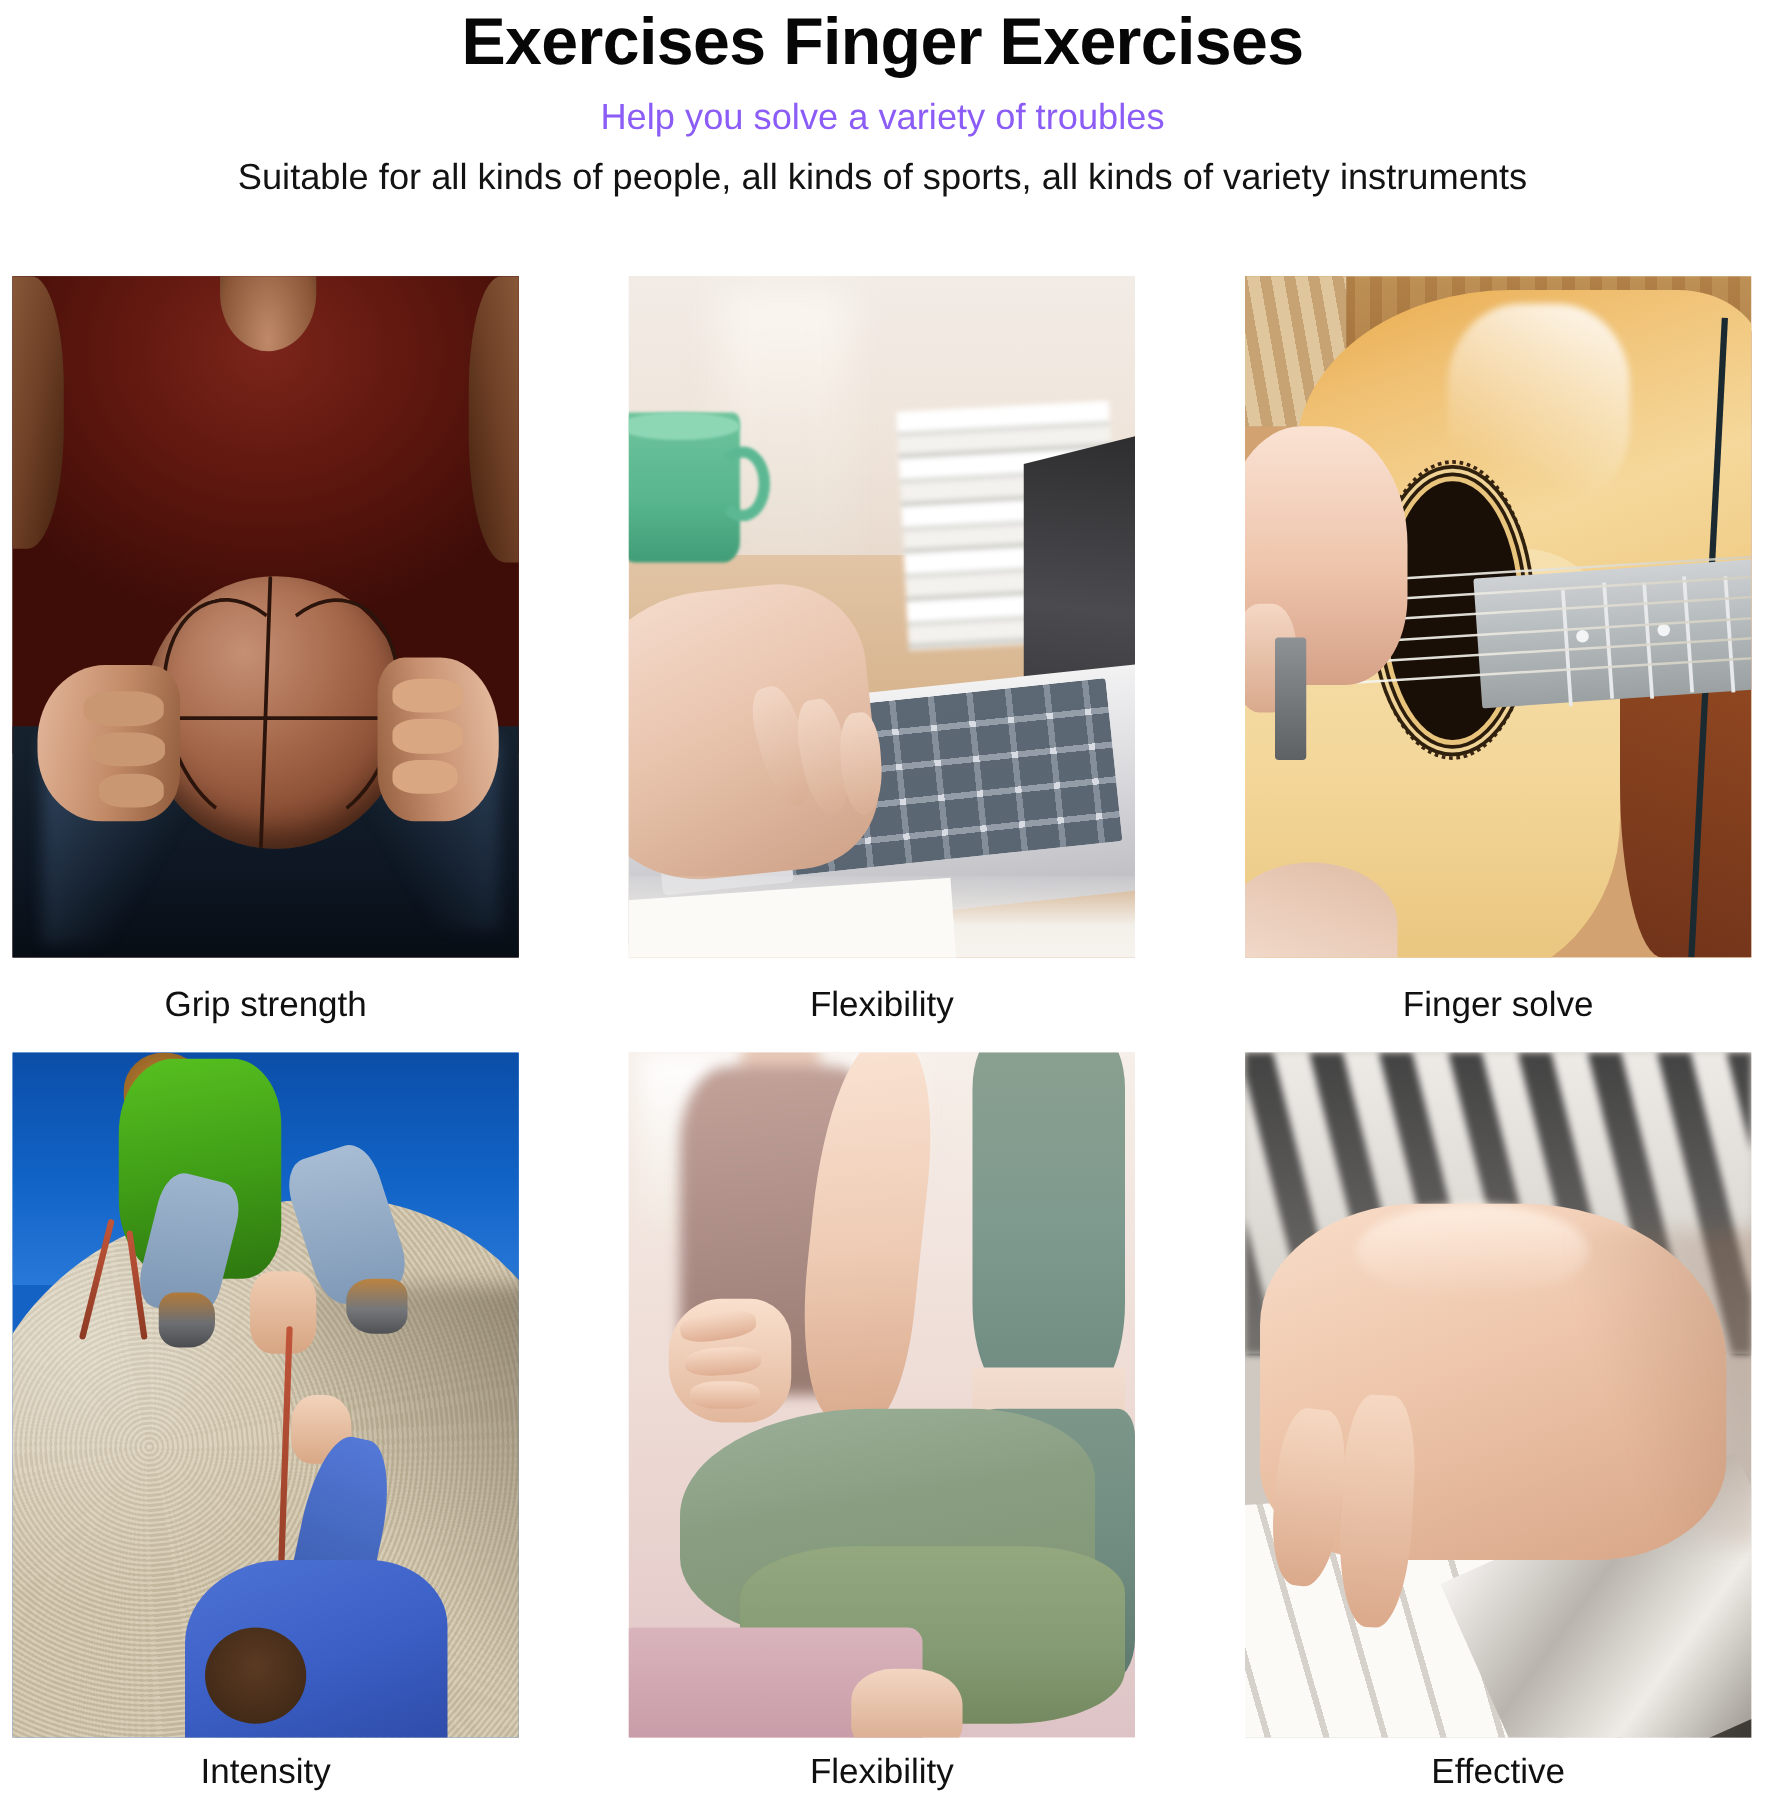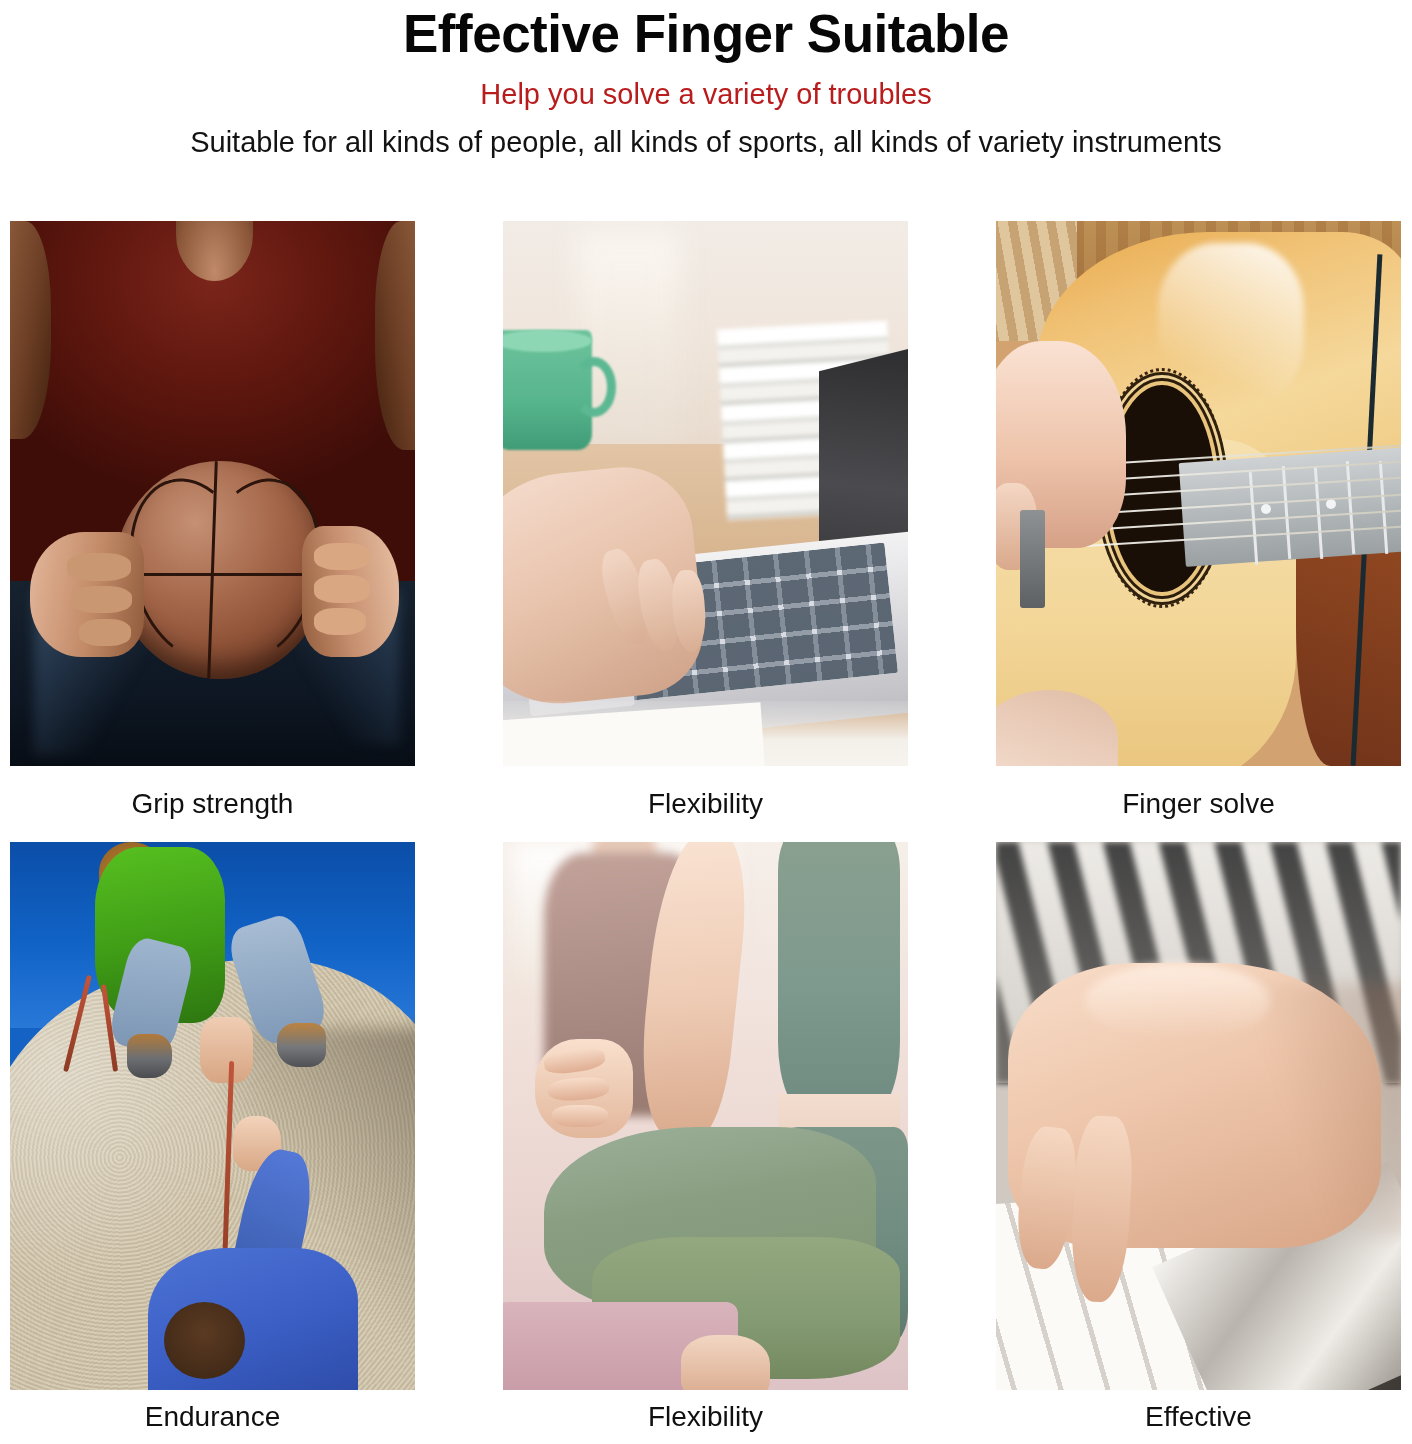"Effective Finger Suitable" h1.title { text: Effective Finger Suitable -> Exercises Finger Exercises }
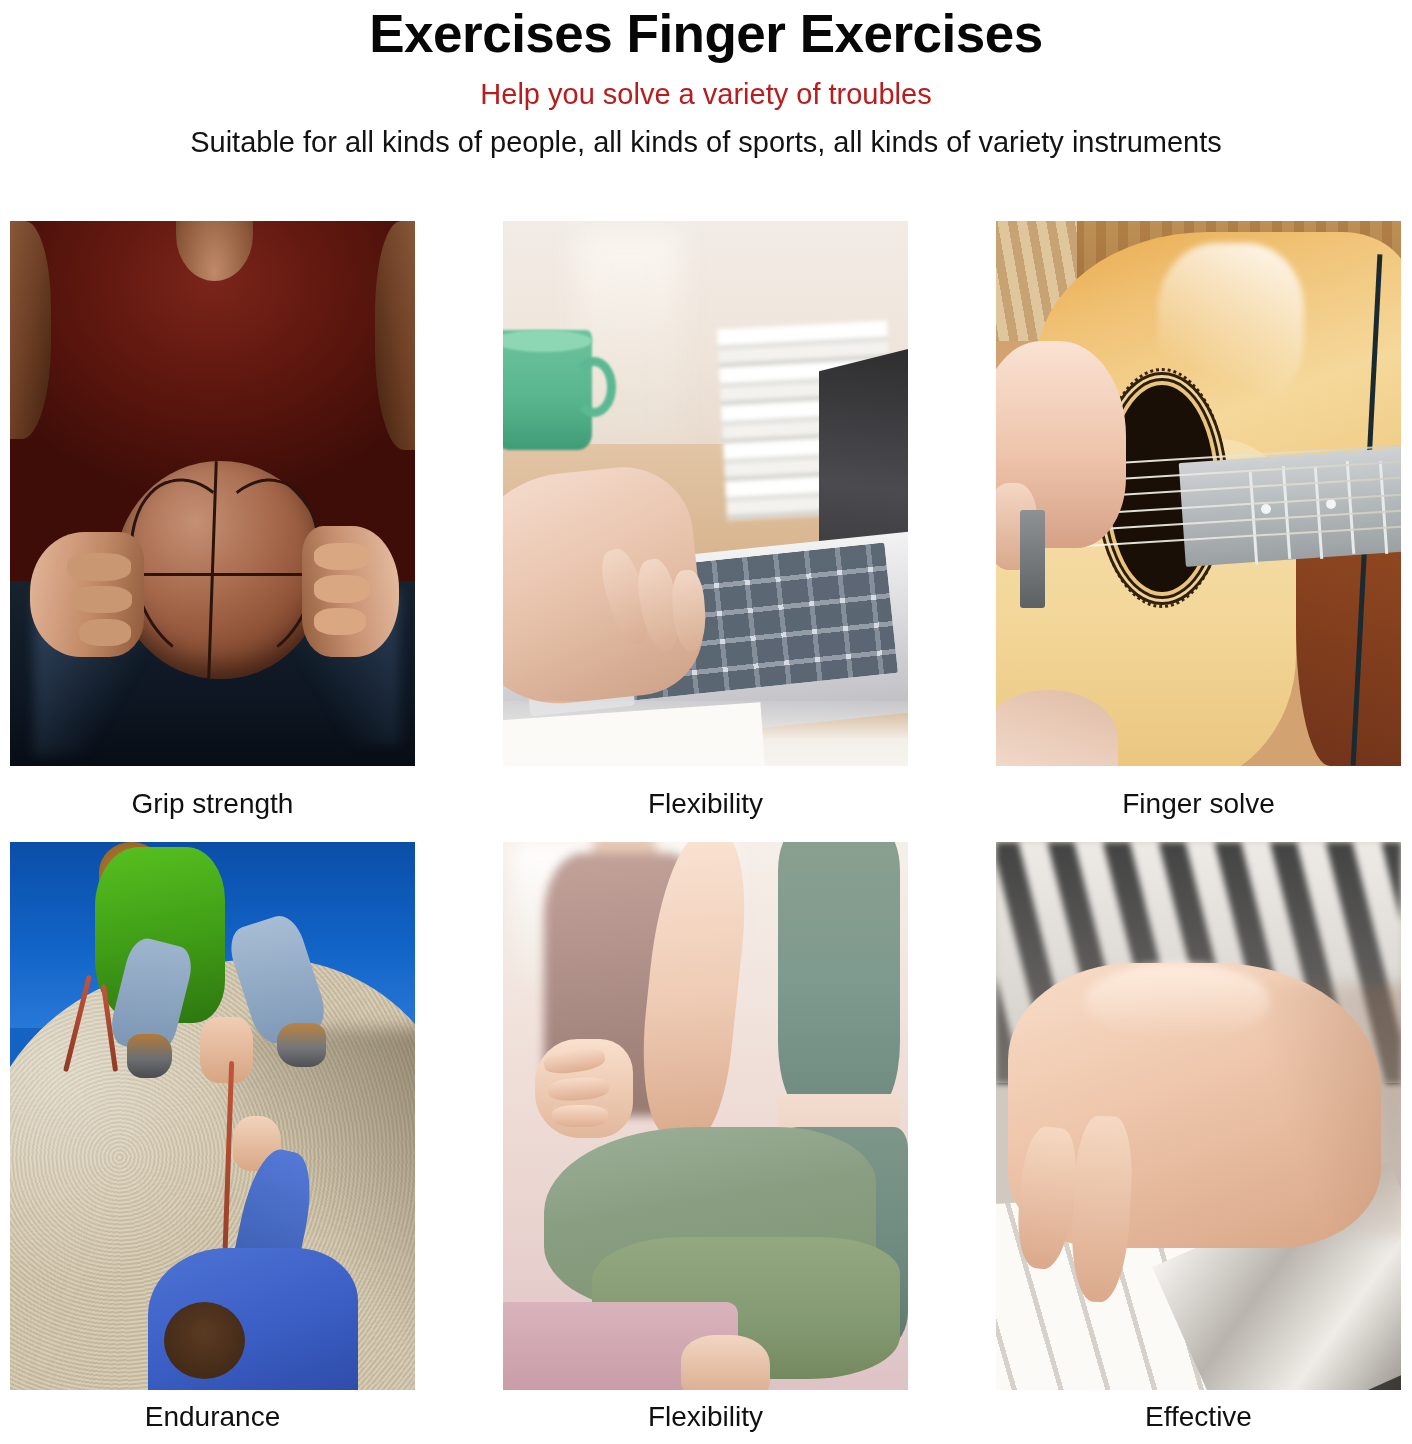"Help you solve a variety" .subtitle-1 { color: #b91c1c -> #8b5cf6 }
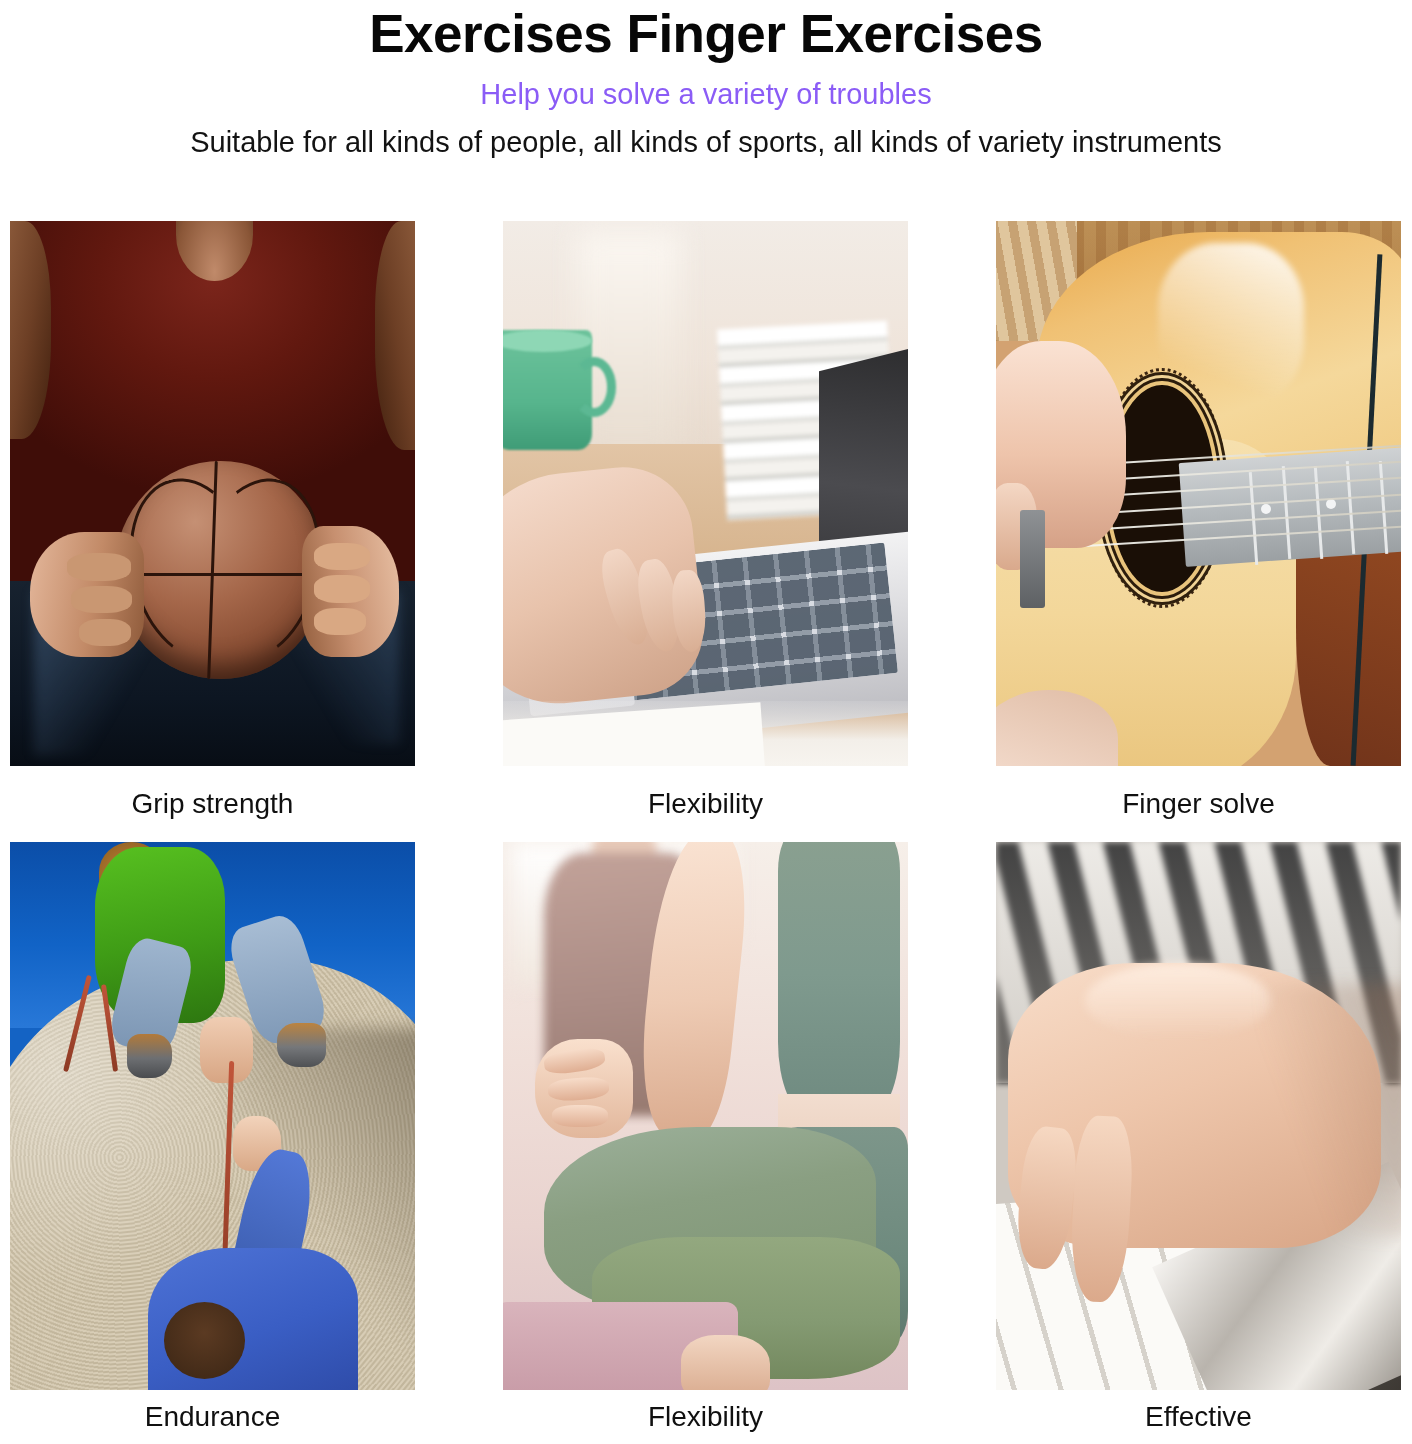"Endurance" div.caption { text: Endurance -> Intensity }
